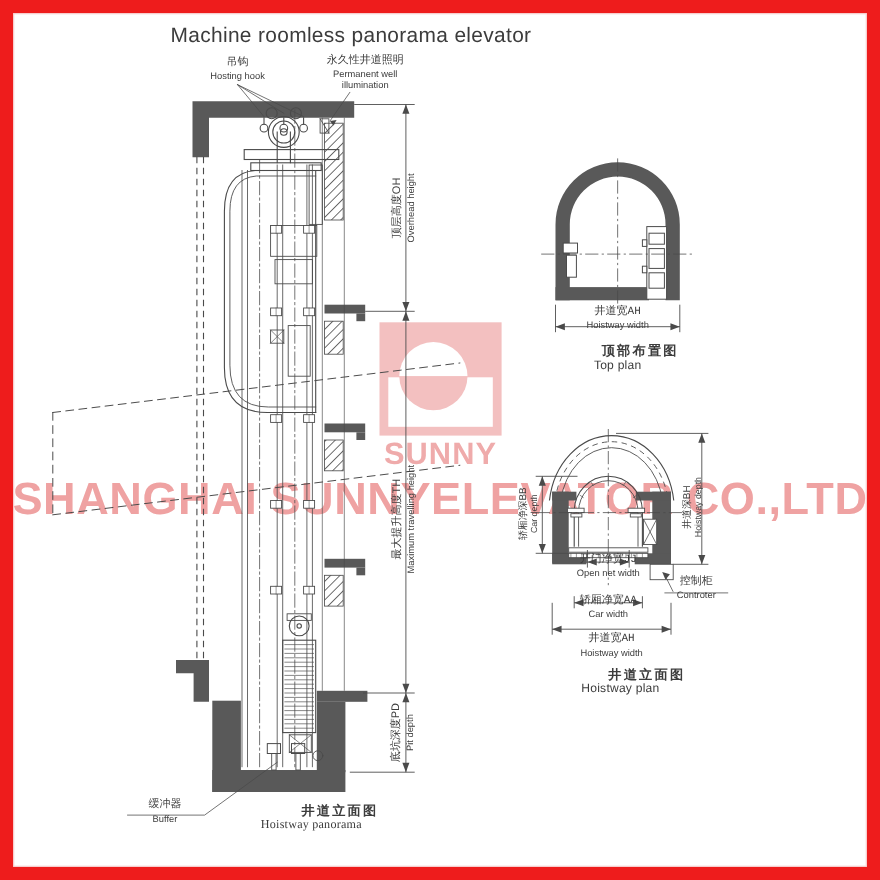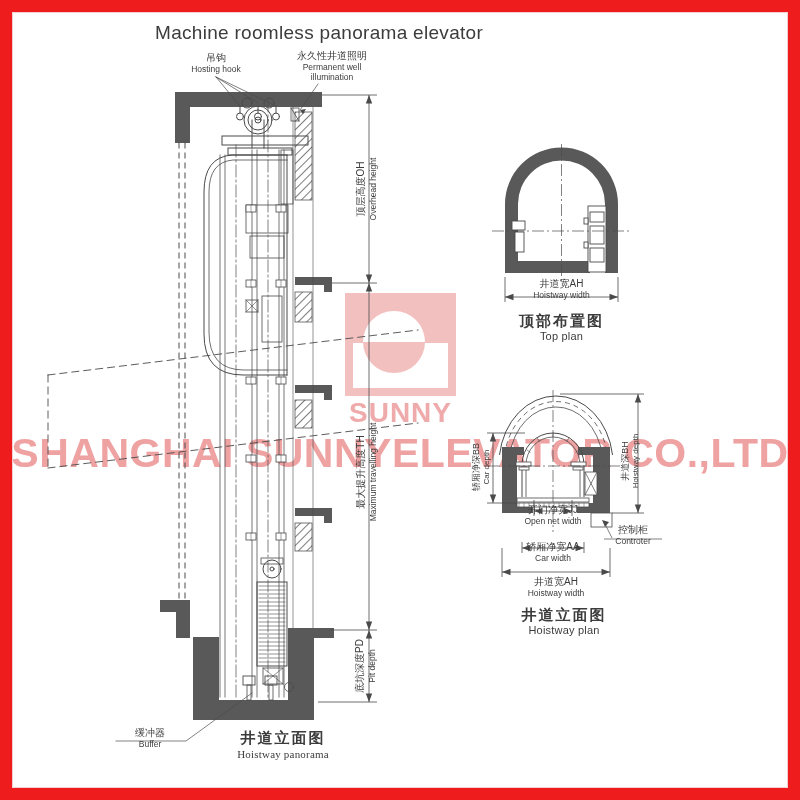"吊钩" .zh { font-family: none -> Liberation Mono, monospace }
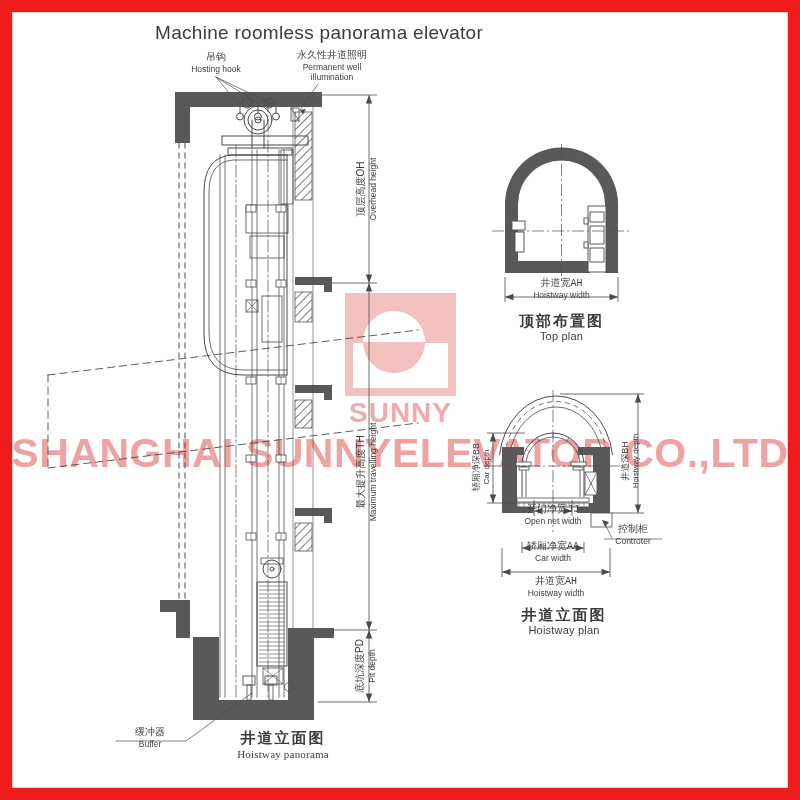"顶部布置图" .zh-big { font-size: 15px -> 12px; text-align: none -> right }
